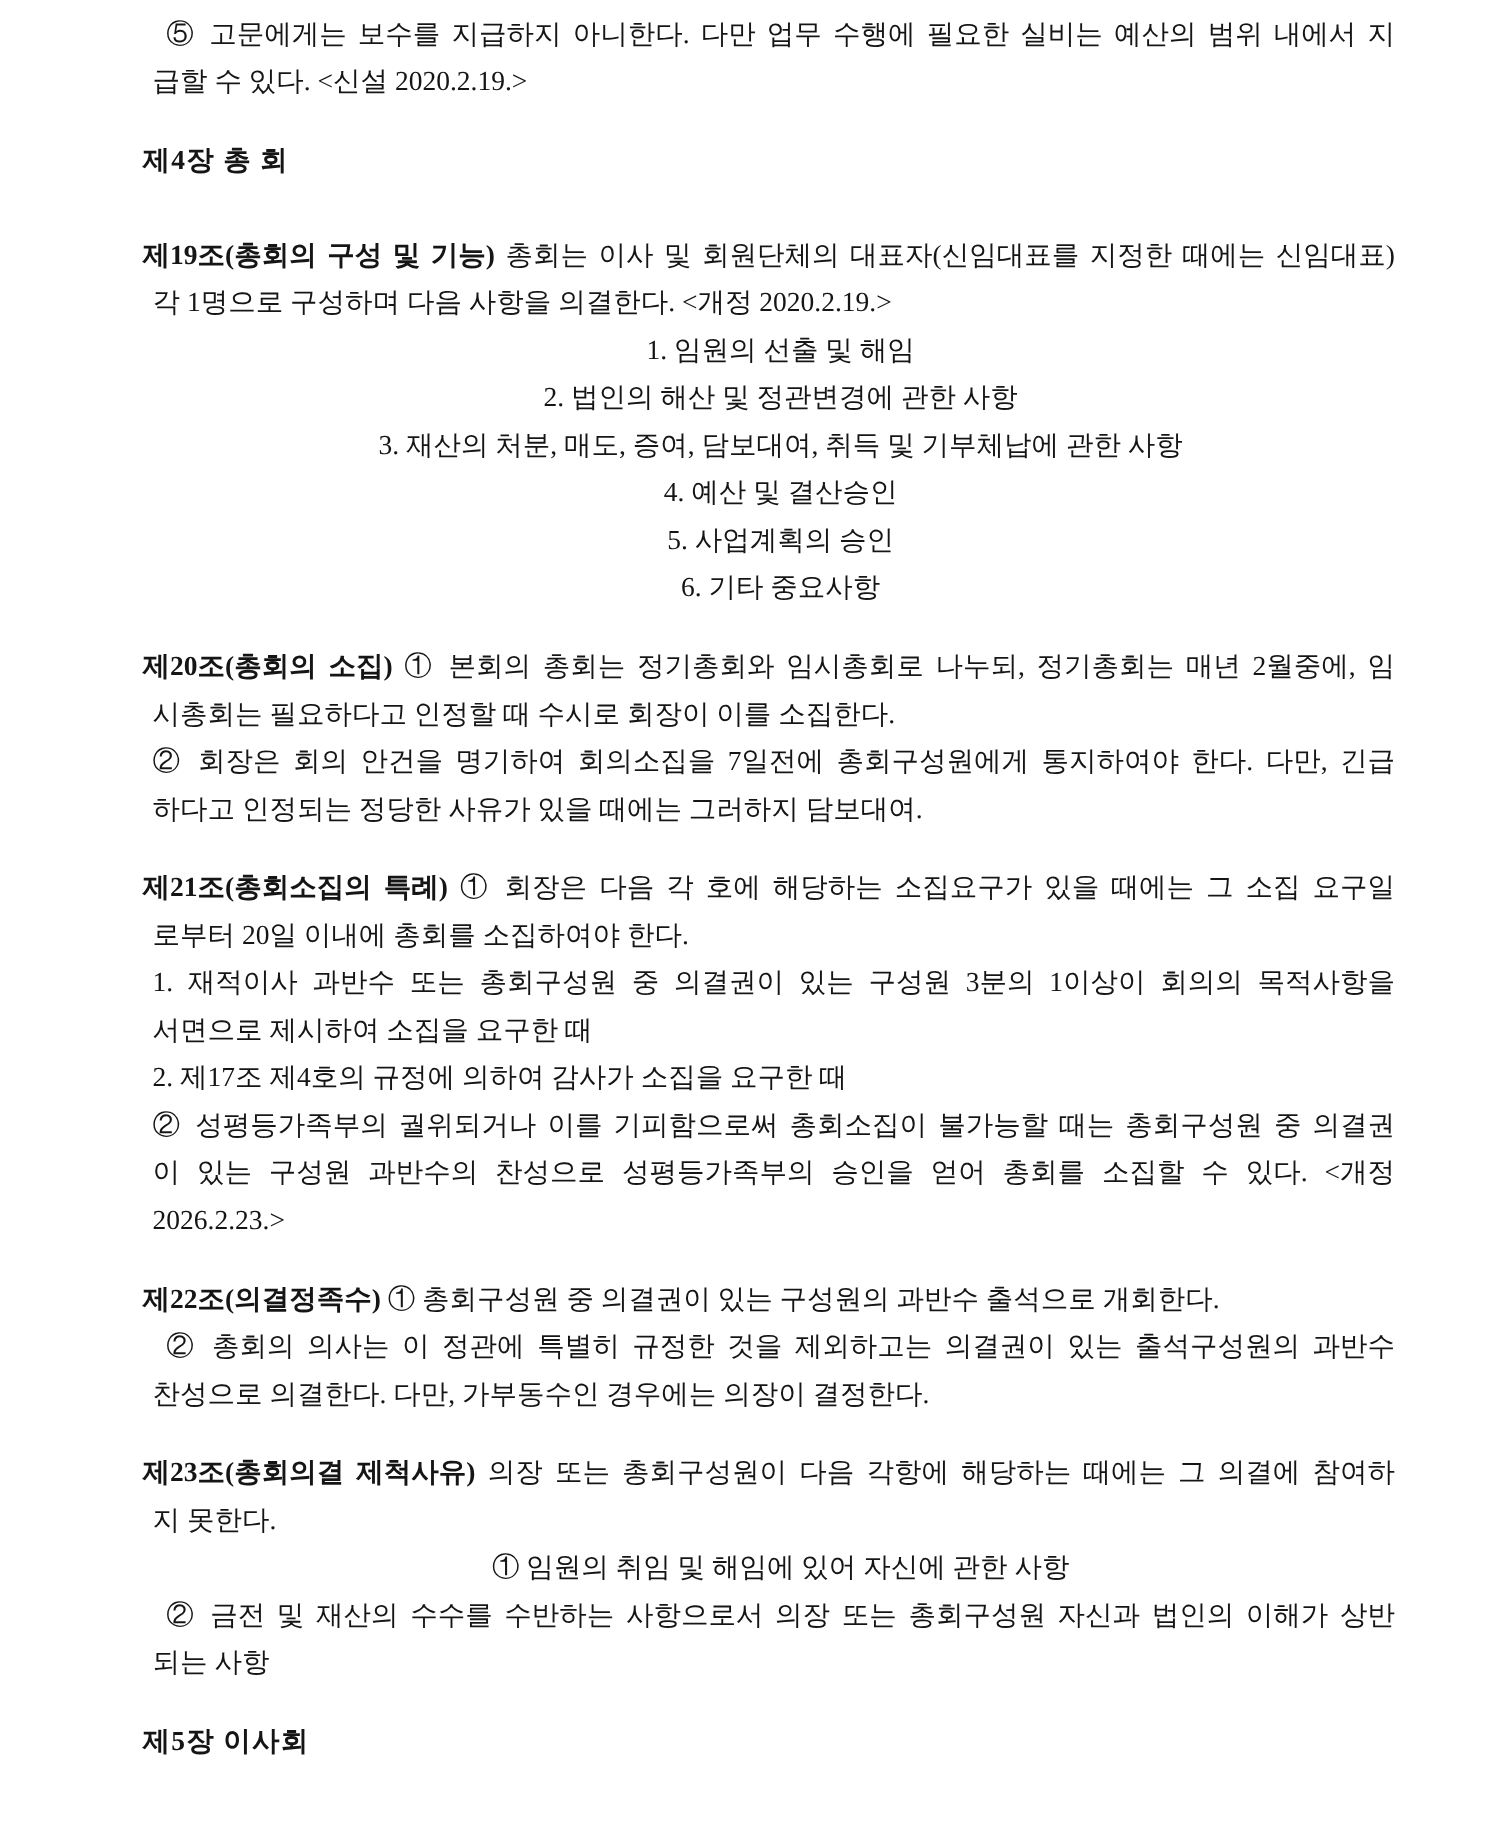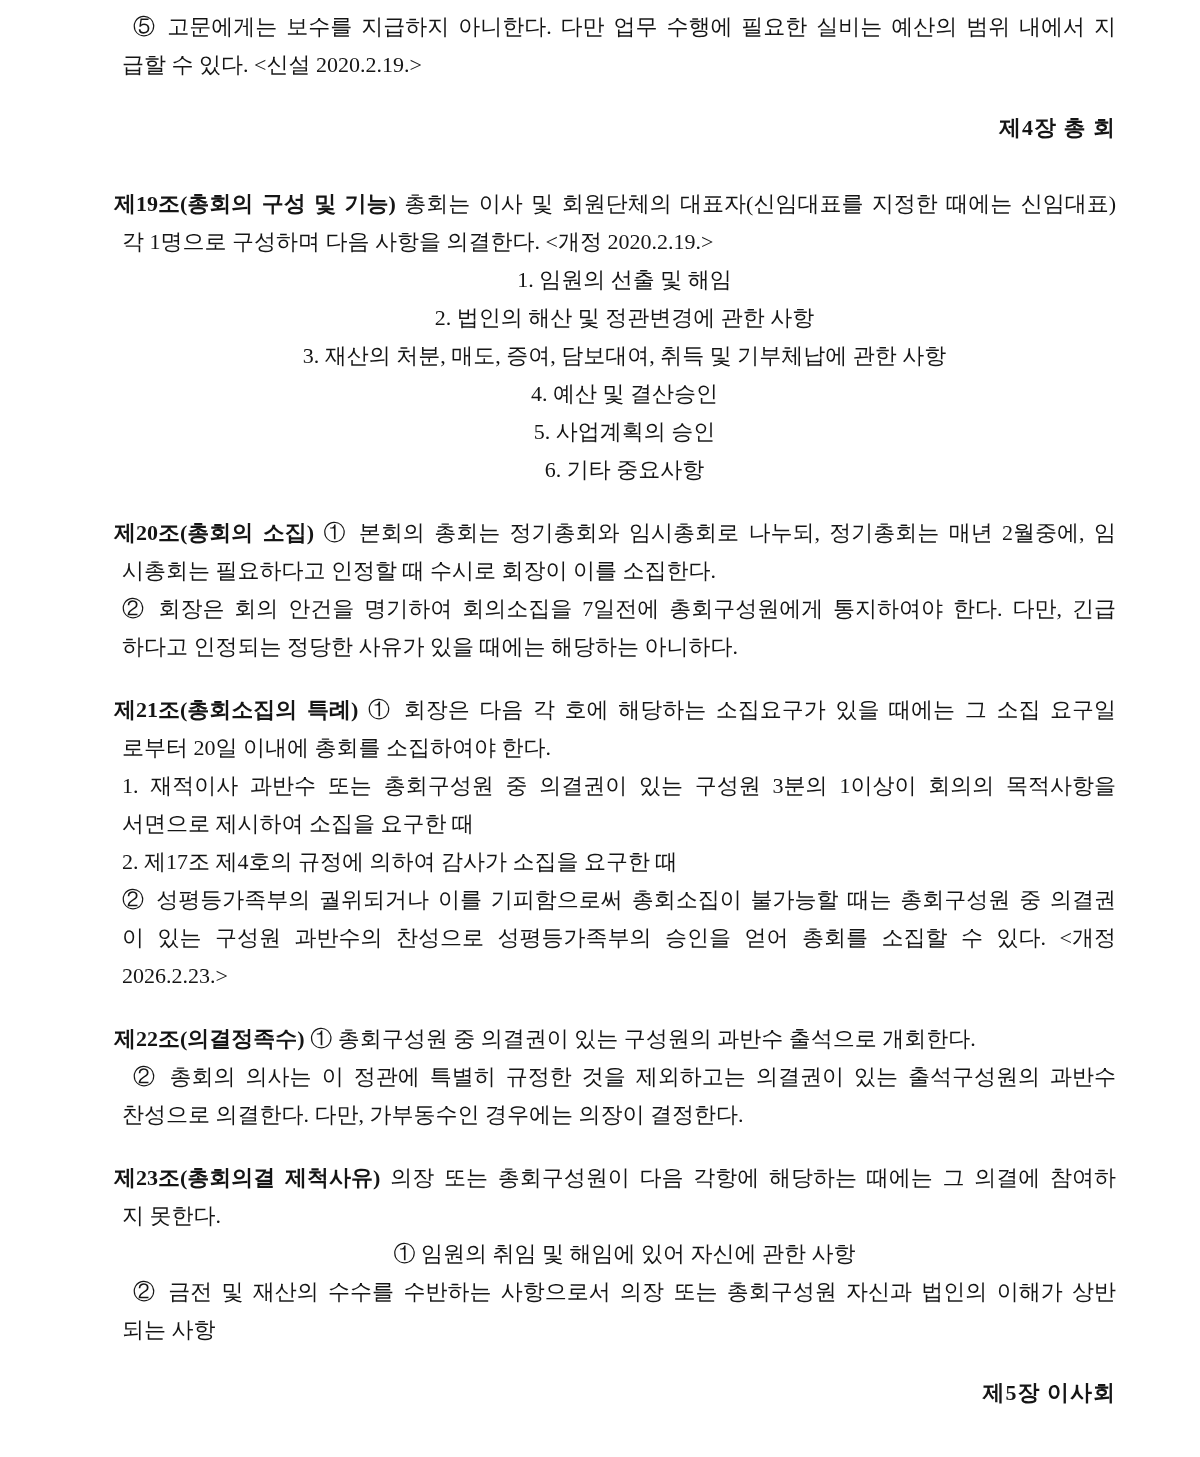"제4장 총 회" .chapter-heading { text-align: right -> left }
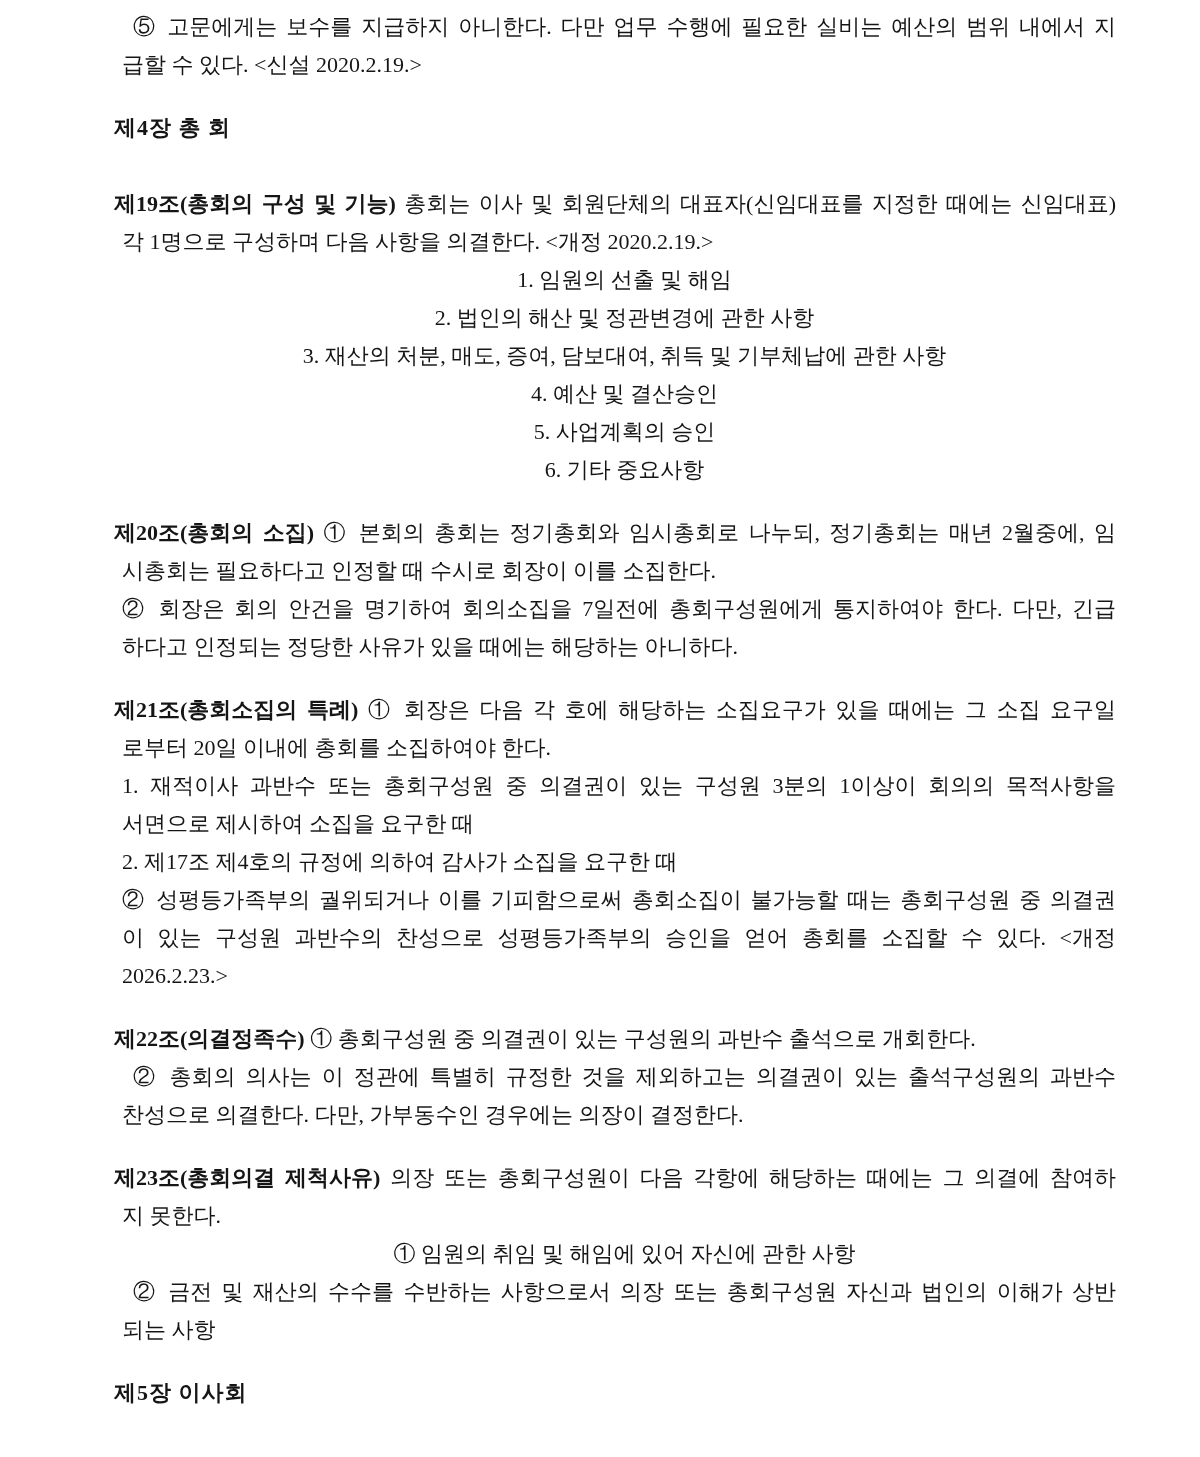"하다고 인정되는 정당한 사유가 있을" span { text: 해당하는 아니하다 -> 그러하지 담보대여 }
